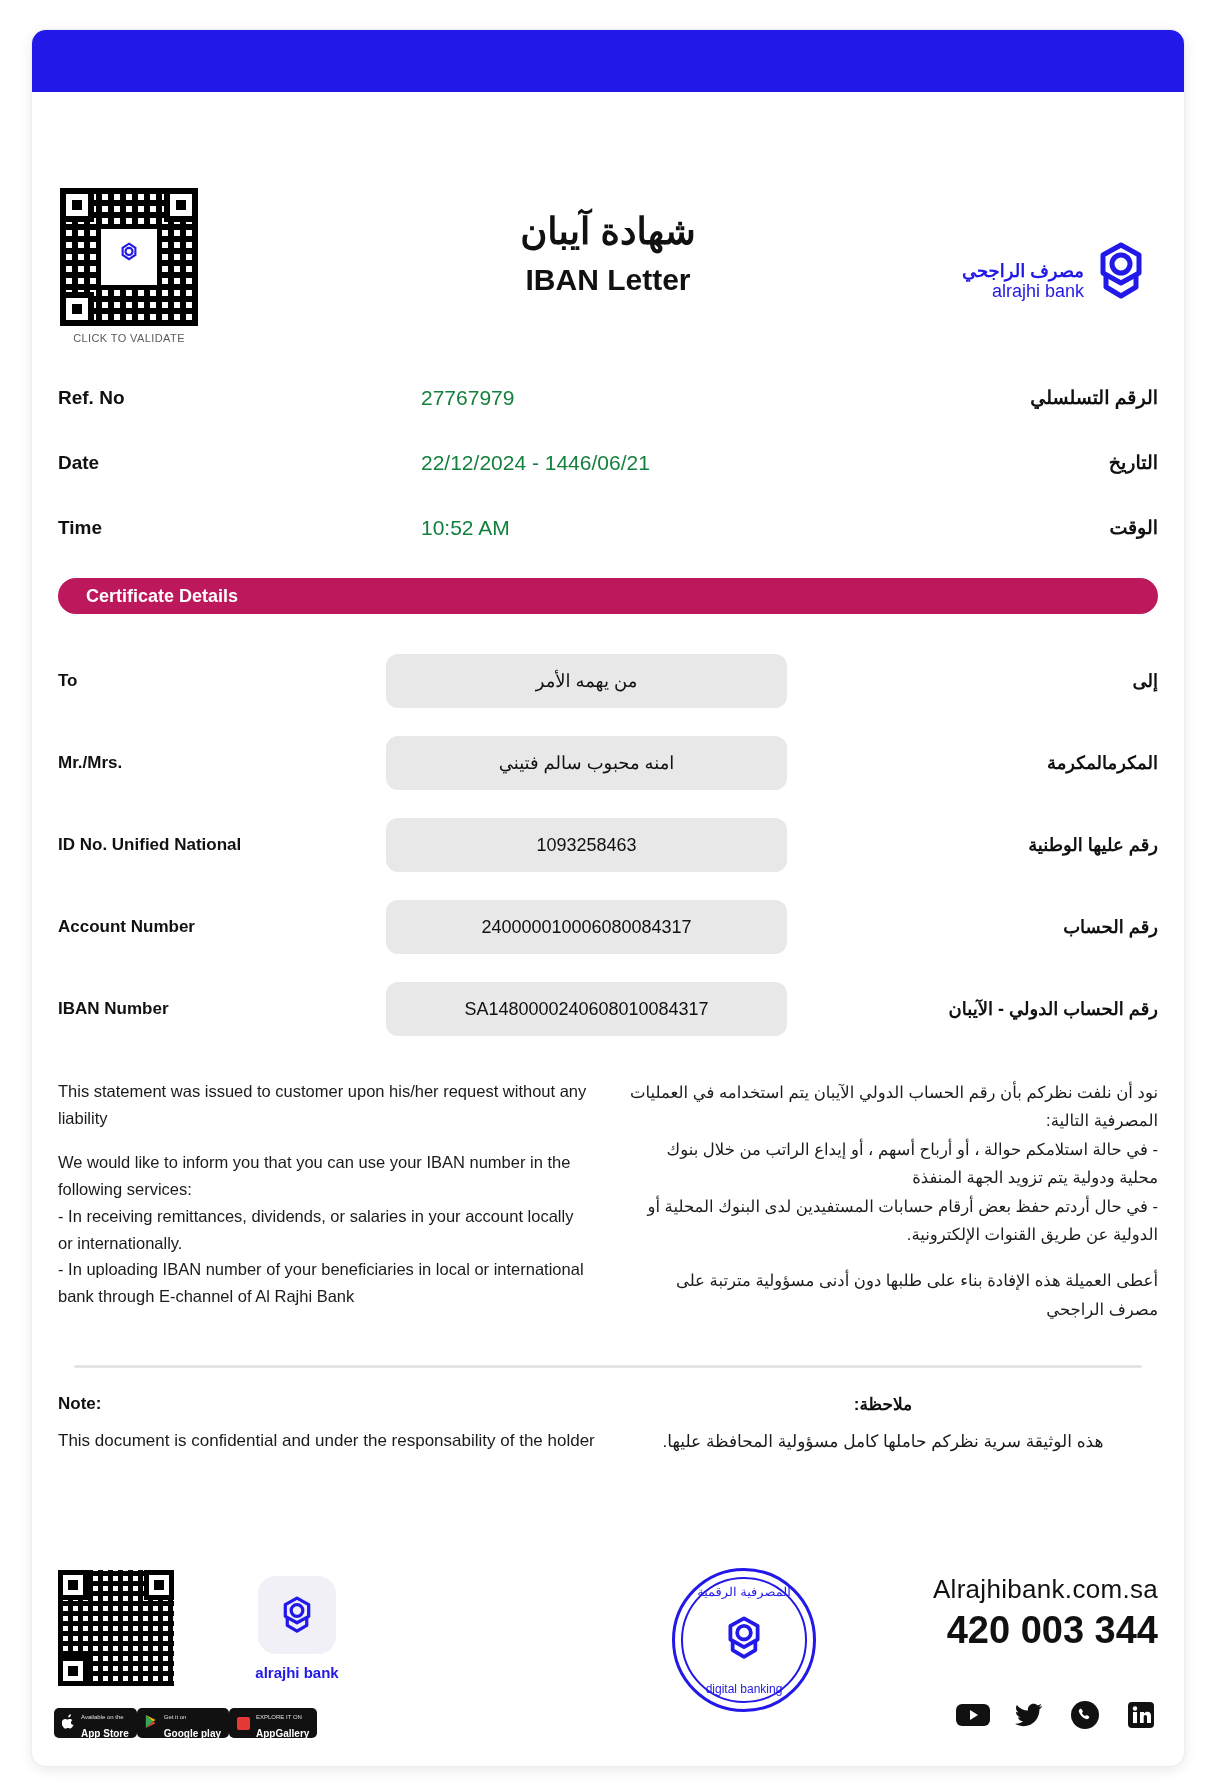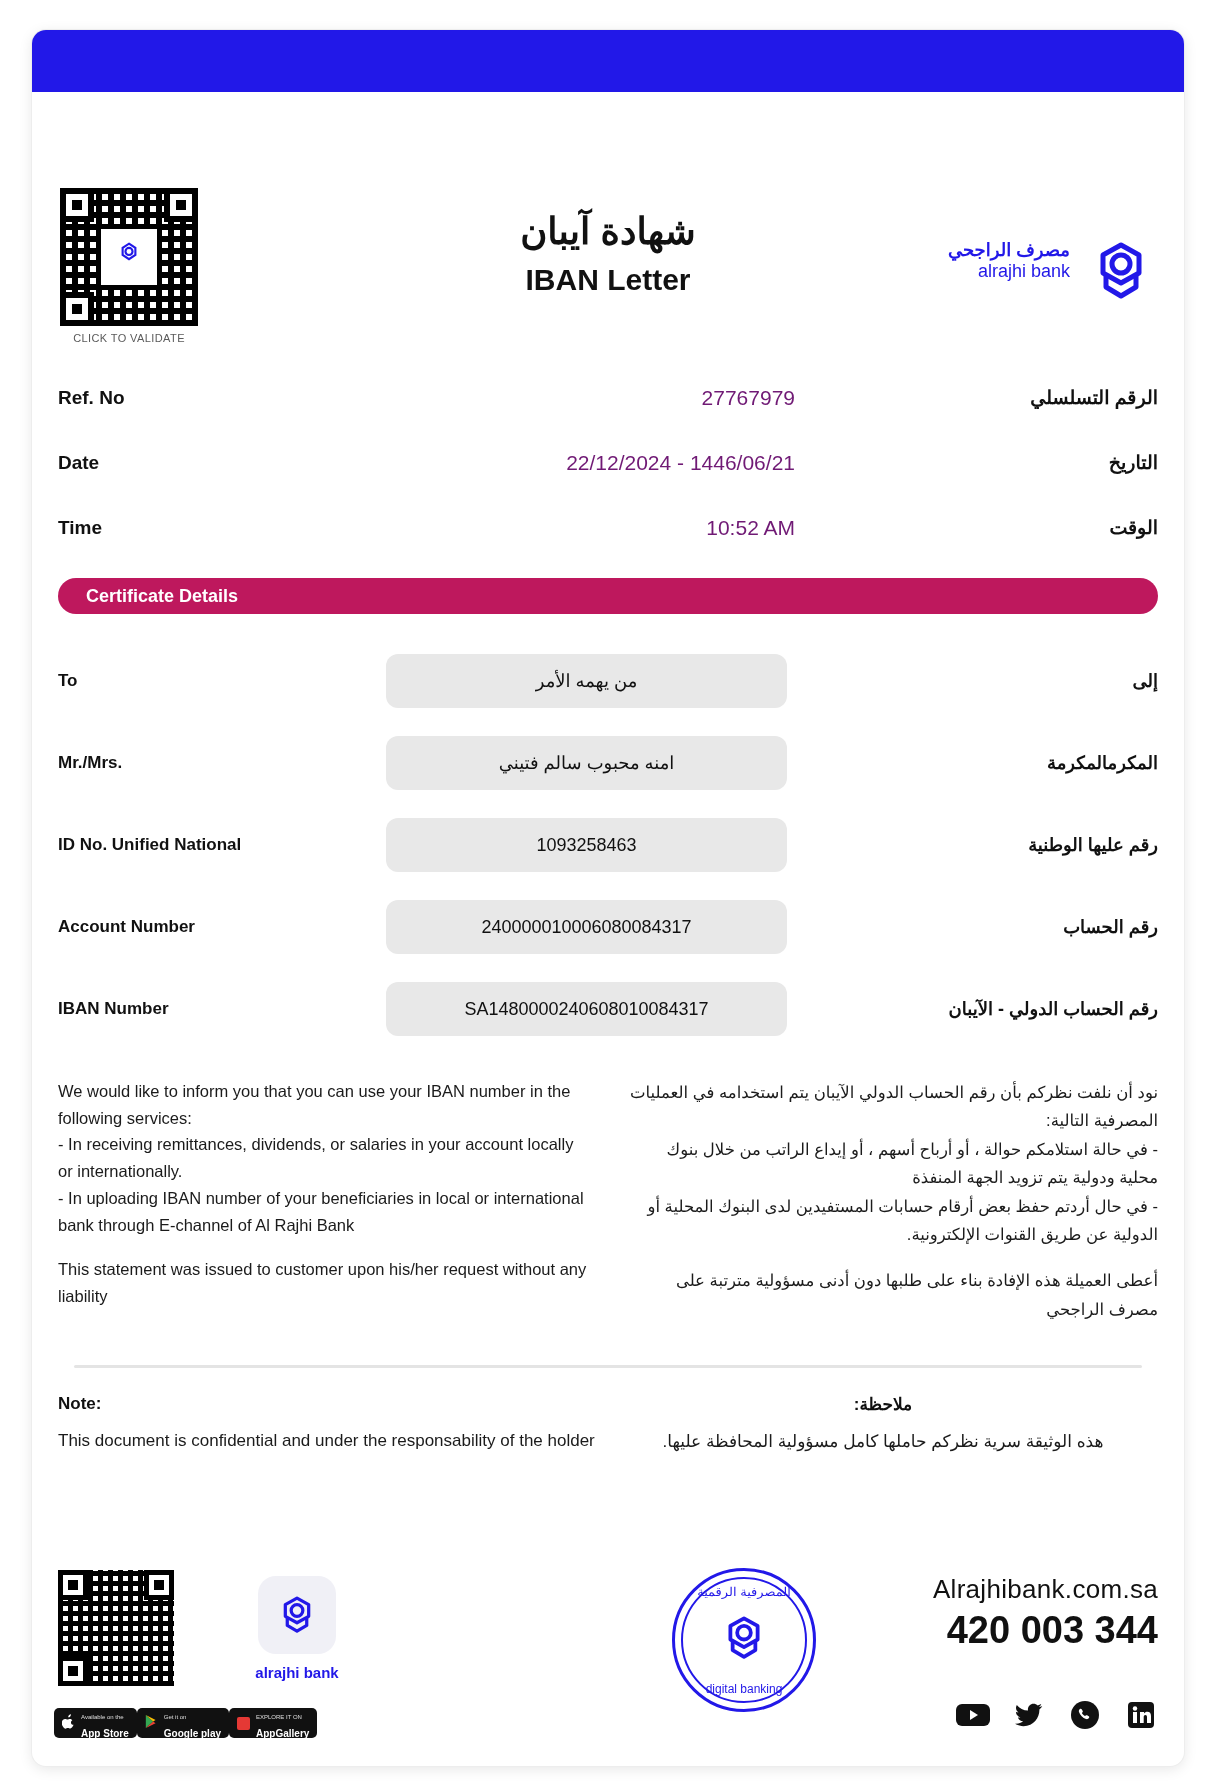"مصرف الراجحي" .brand { align-items: flex-start -> flex-end; gap: 14px -> none }
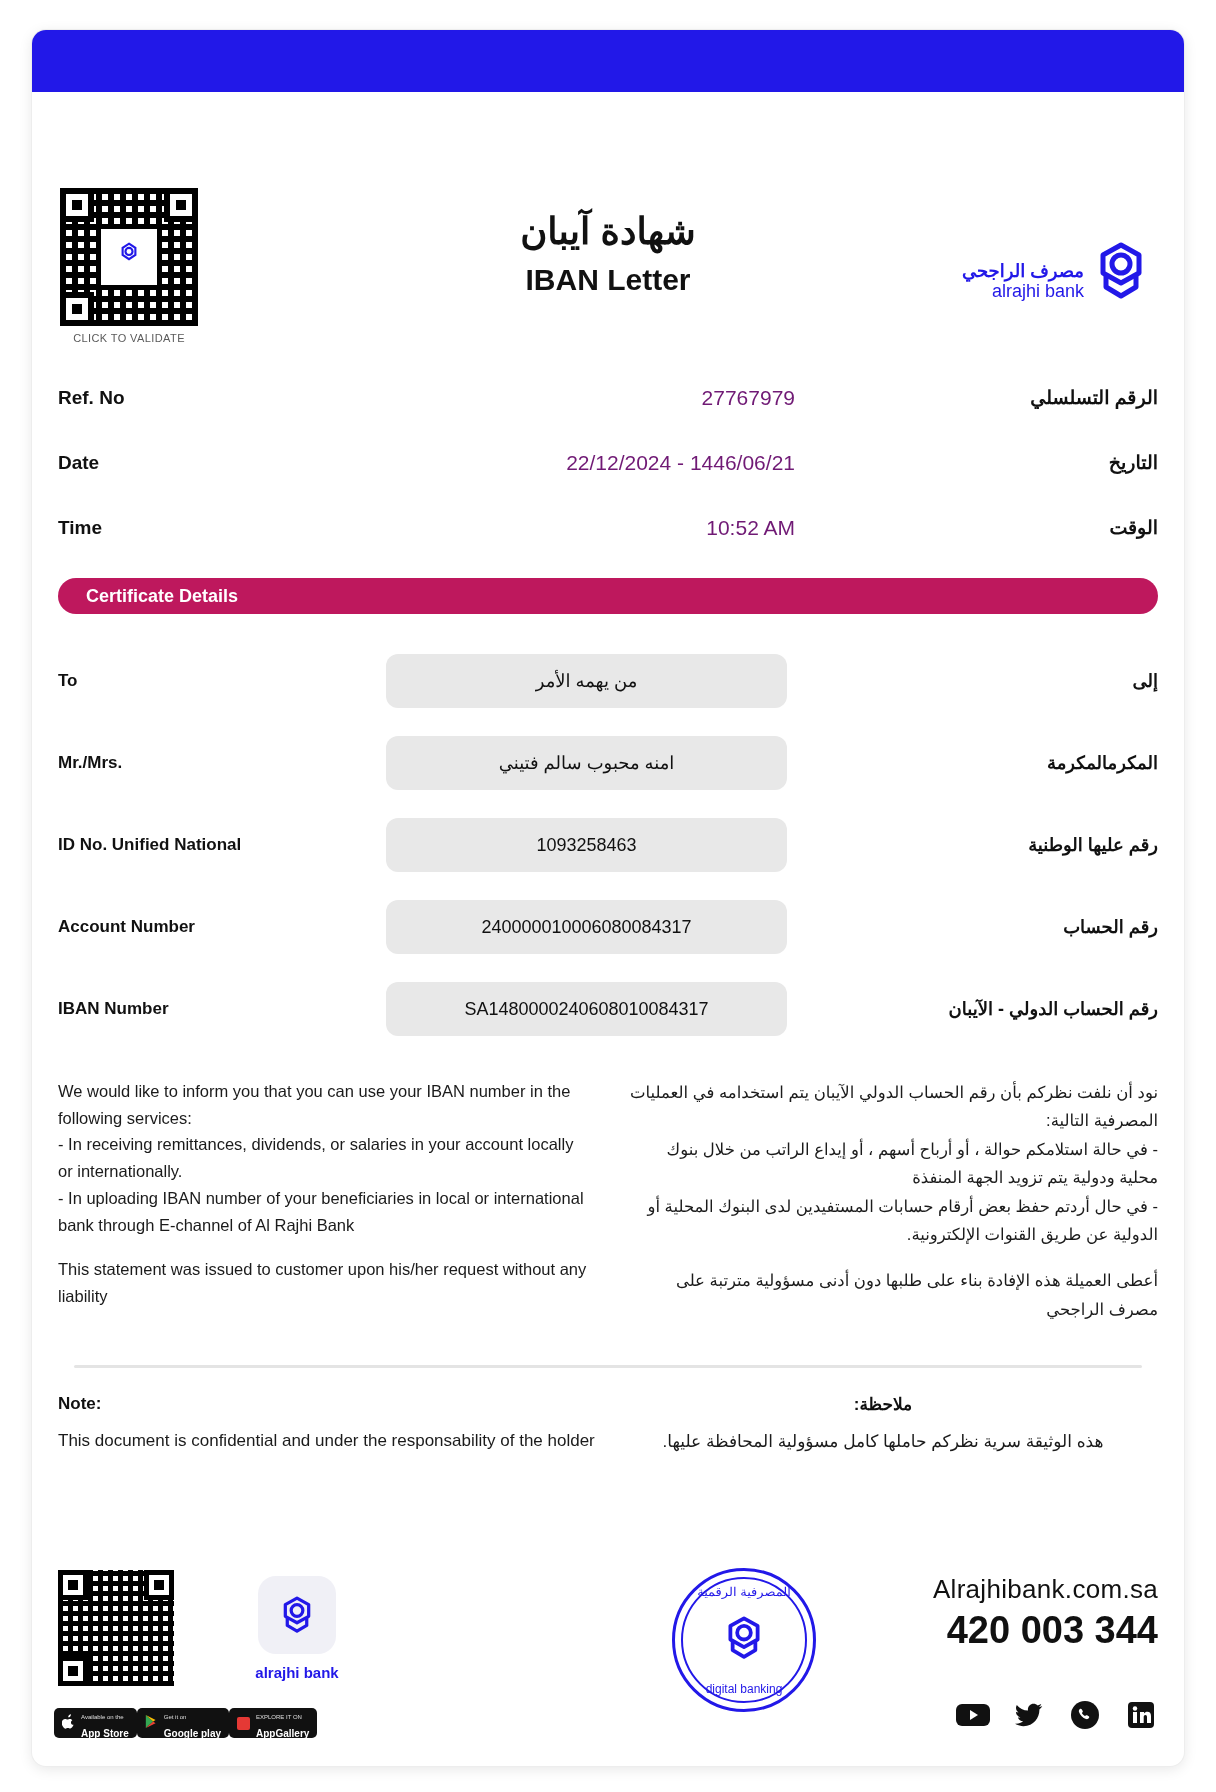"27767979" .meta-val { color: #701a75 -> #15803d; text-align: right -> left }
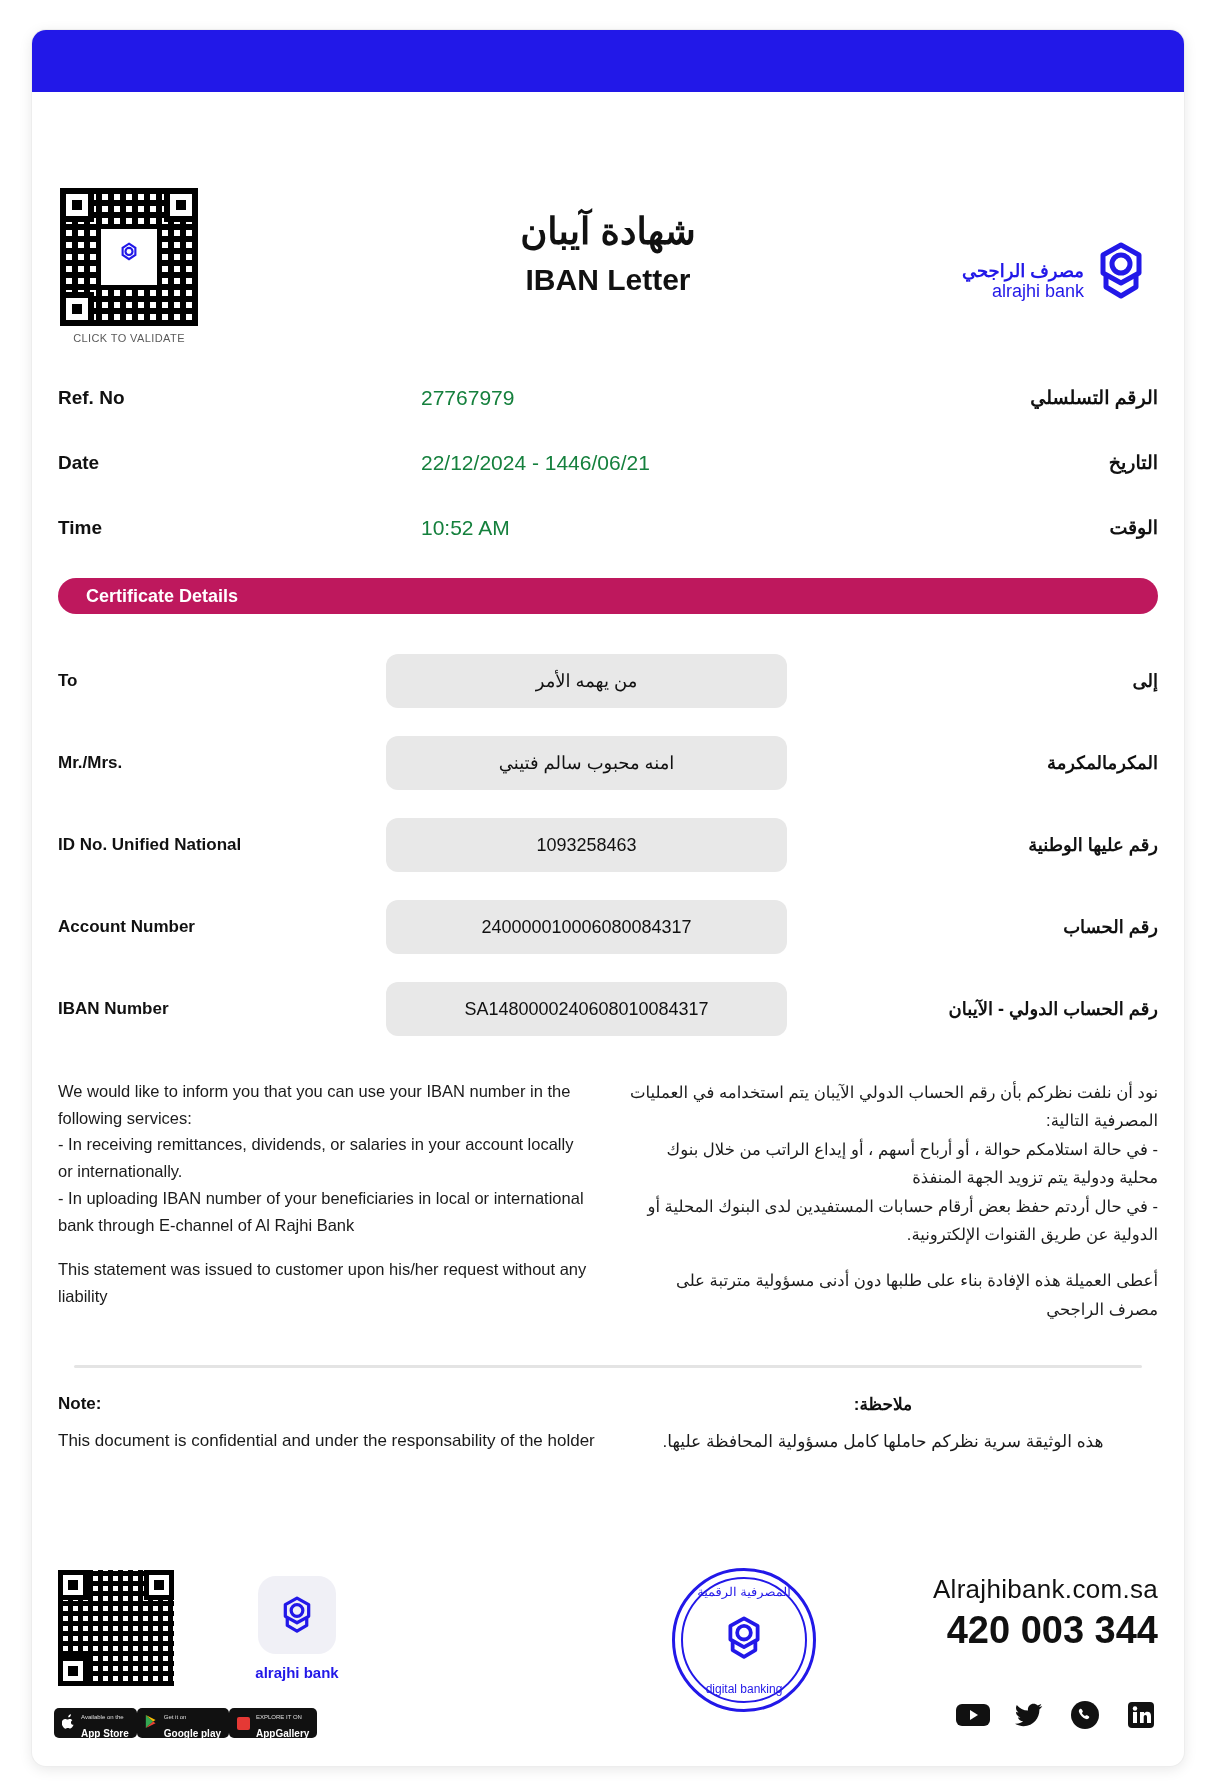"We would like to inform" p { order: before "This statement was issued to" -> after "This statement was issued to" }
